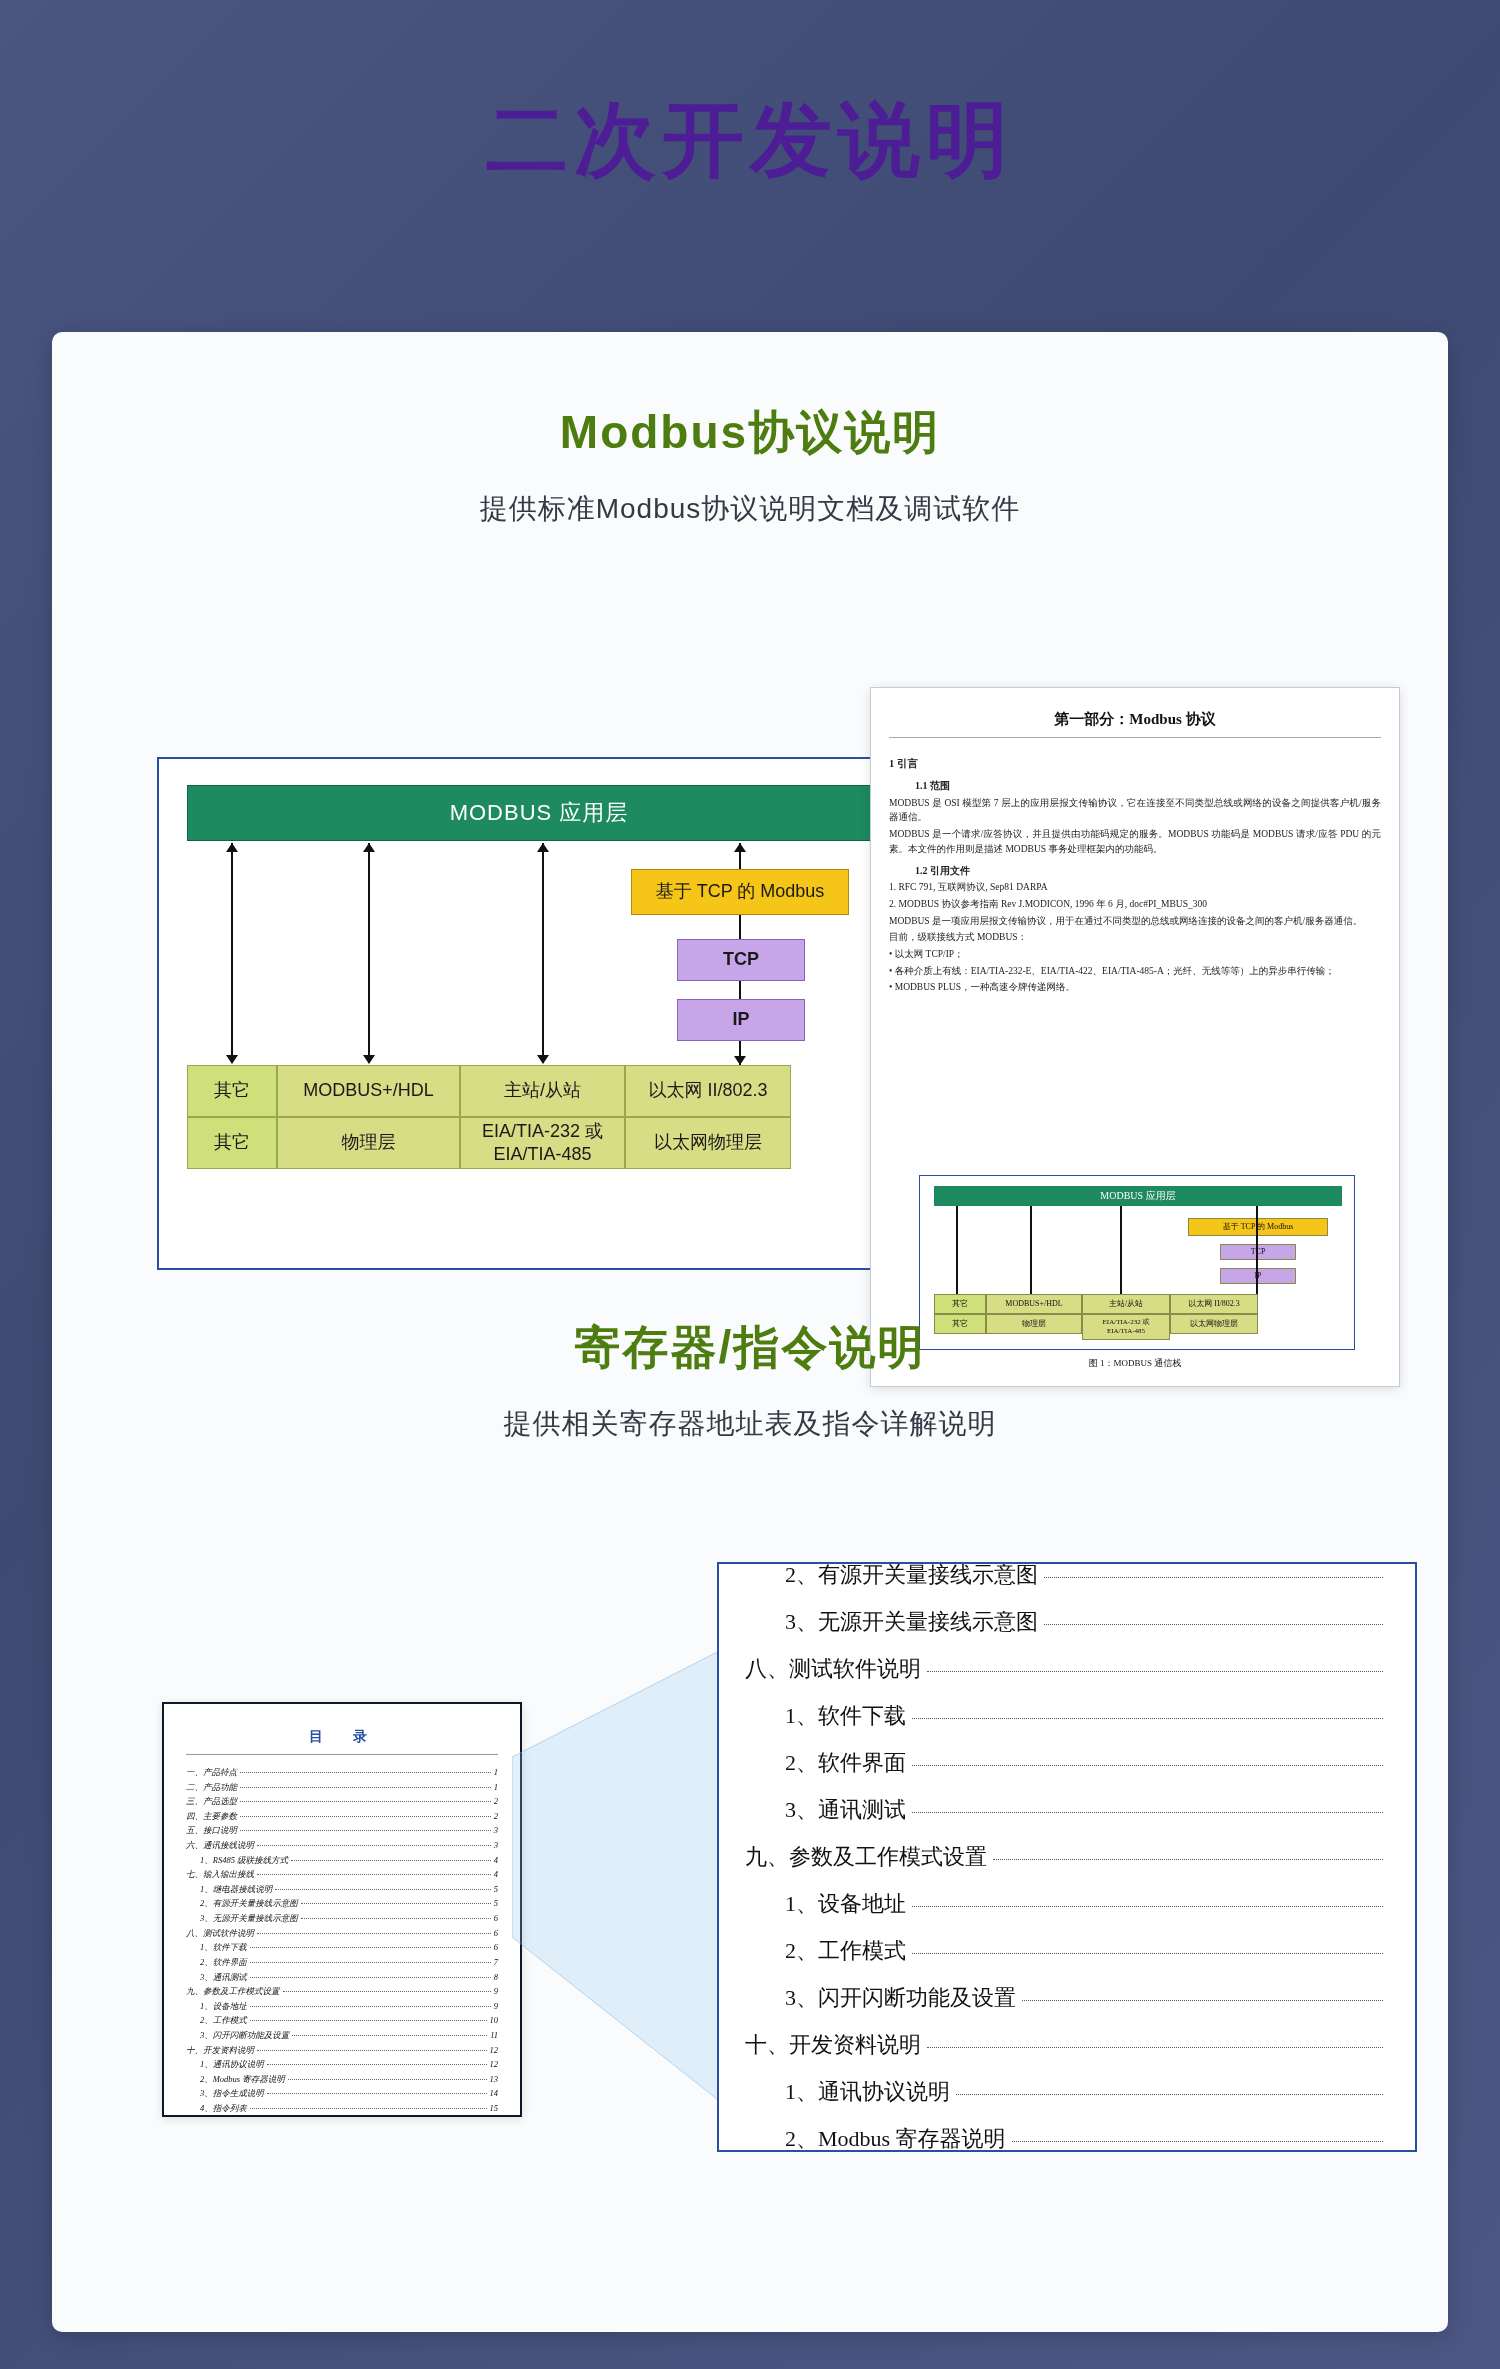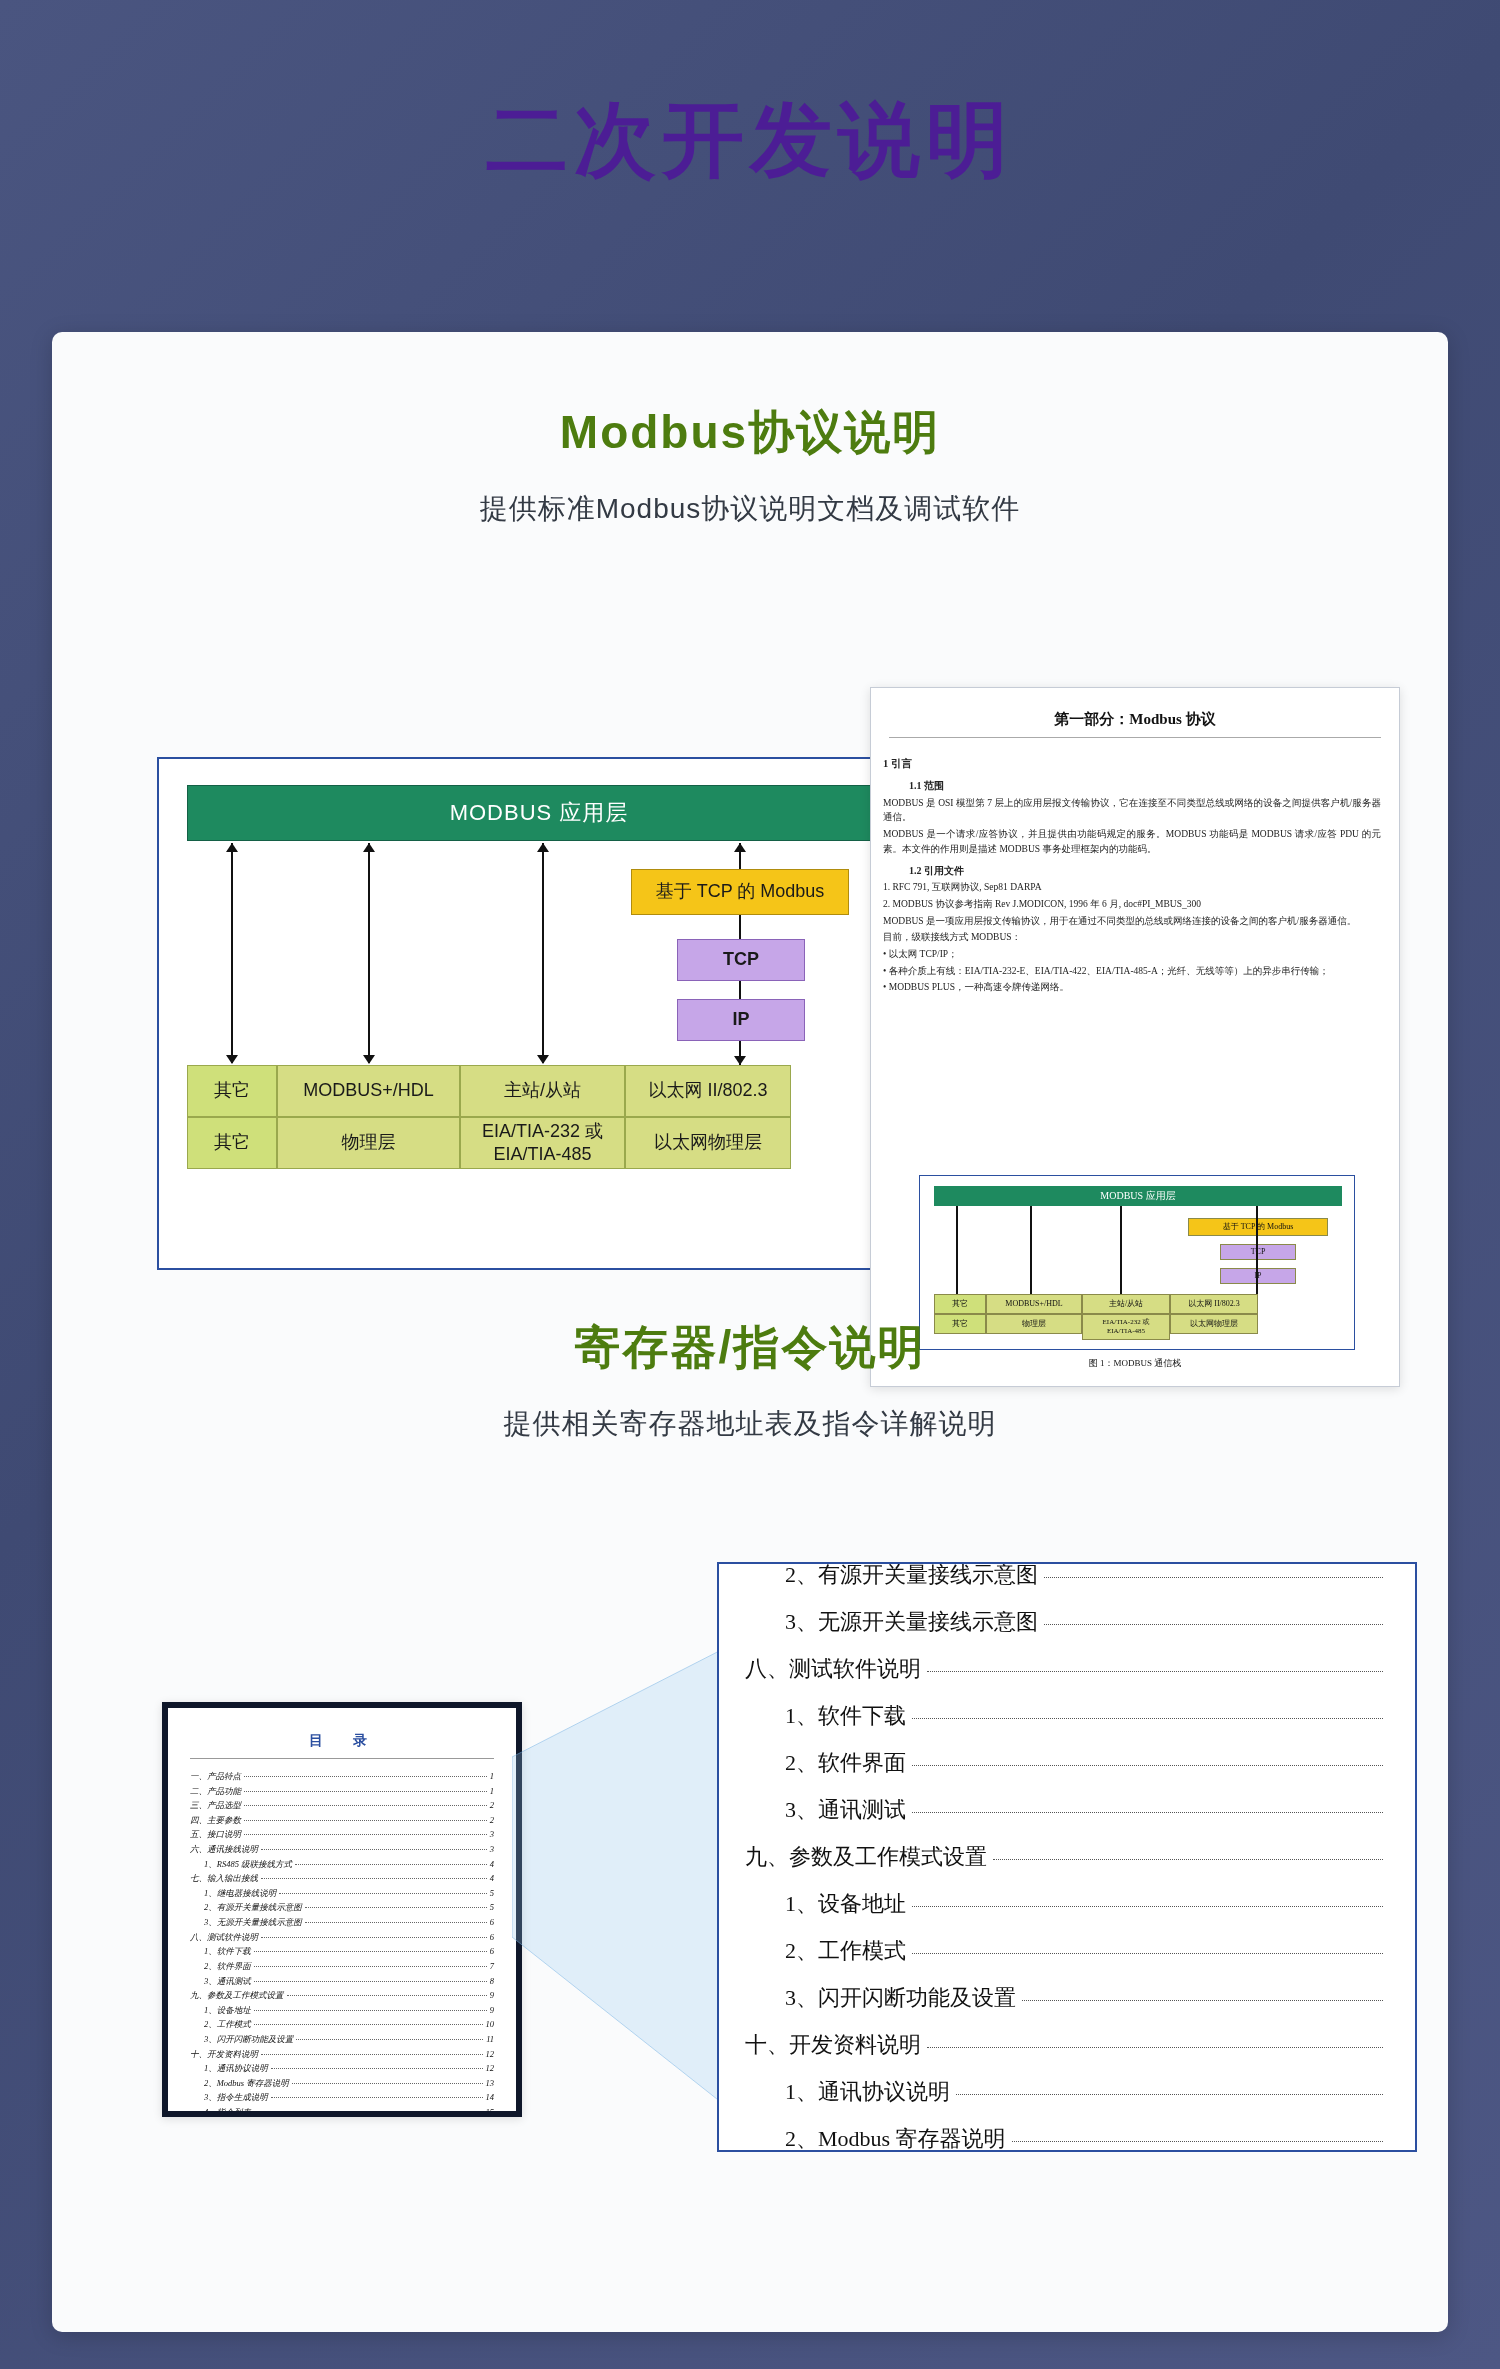"1 引言" .doc-body { padding: 10px 18px 0 12px -> 10px 18px 0 18px }
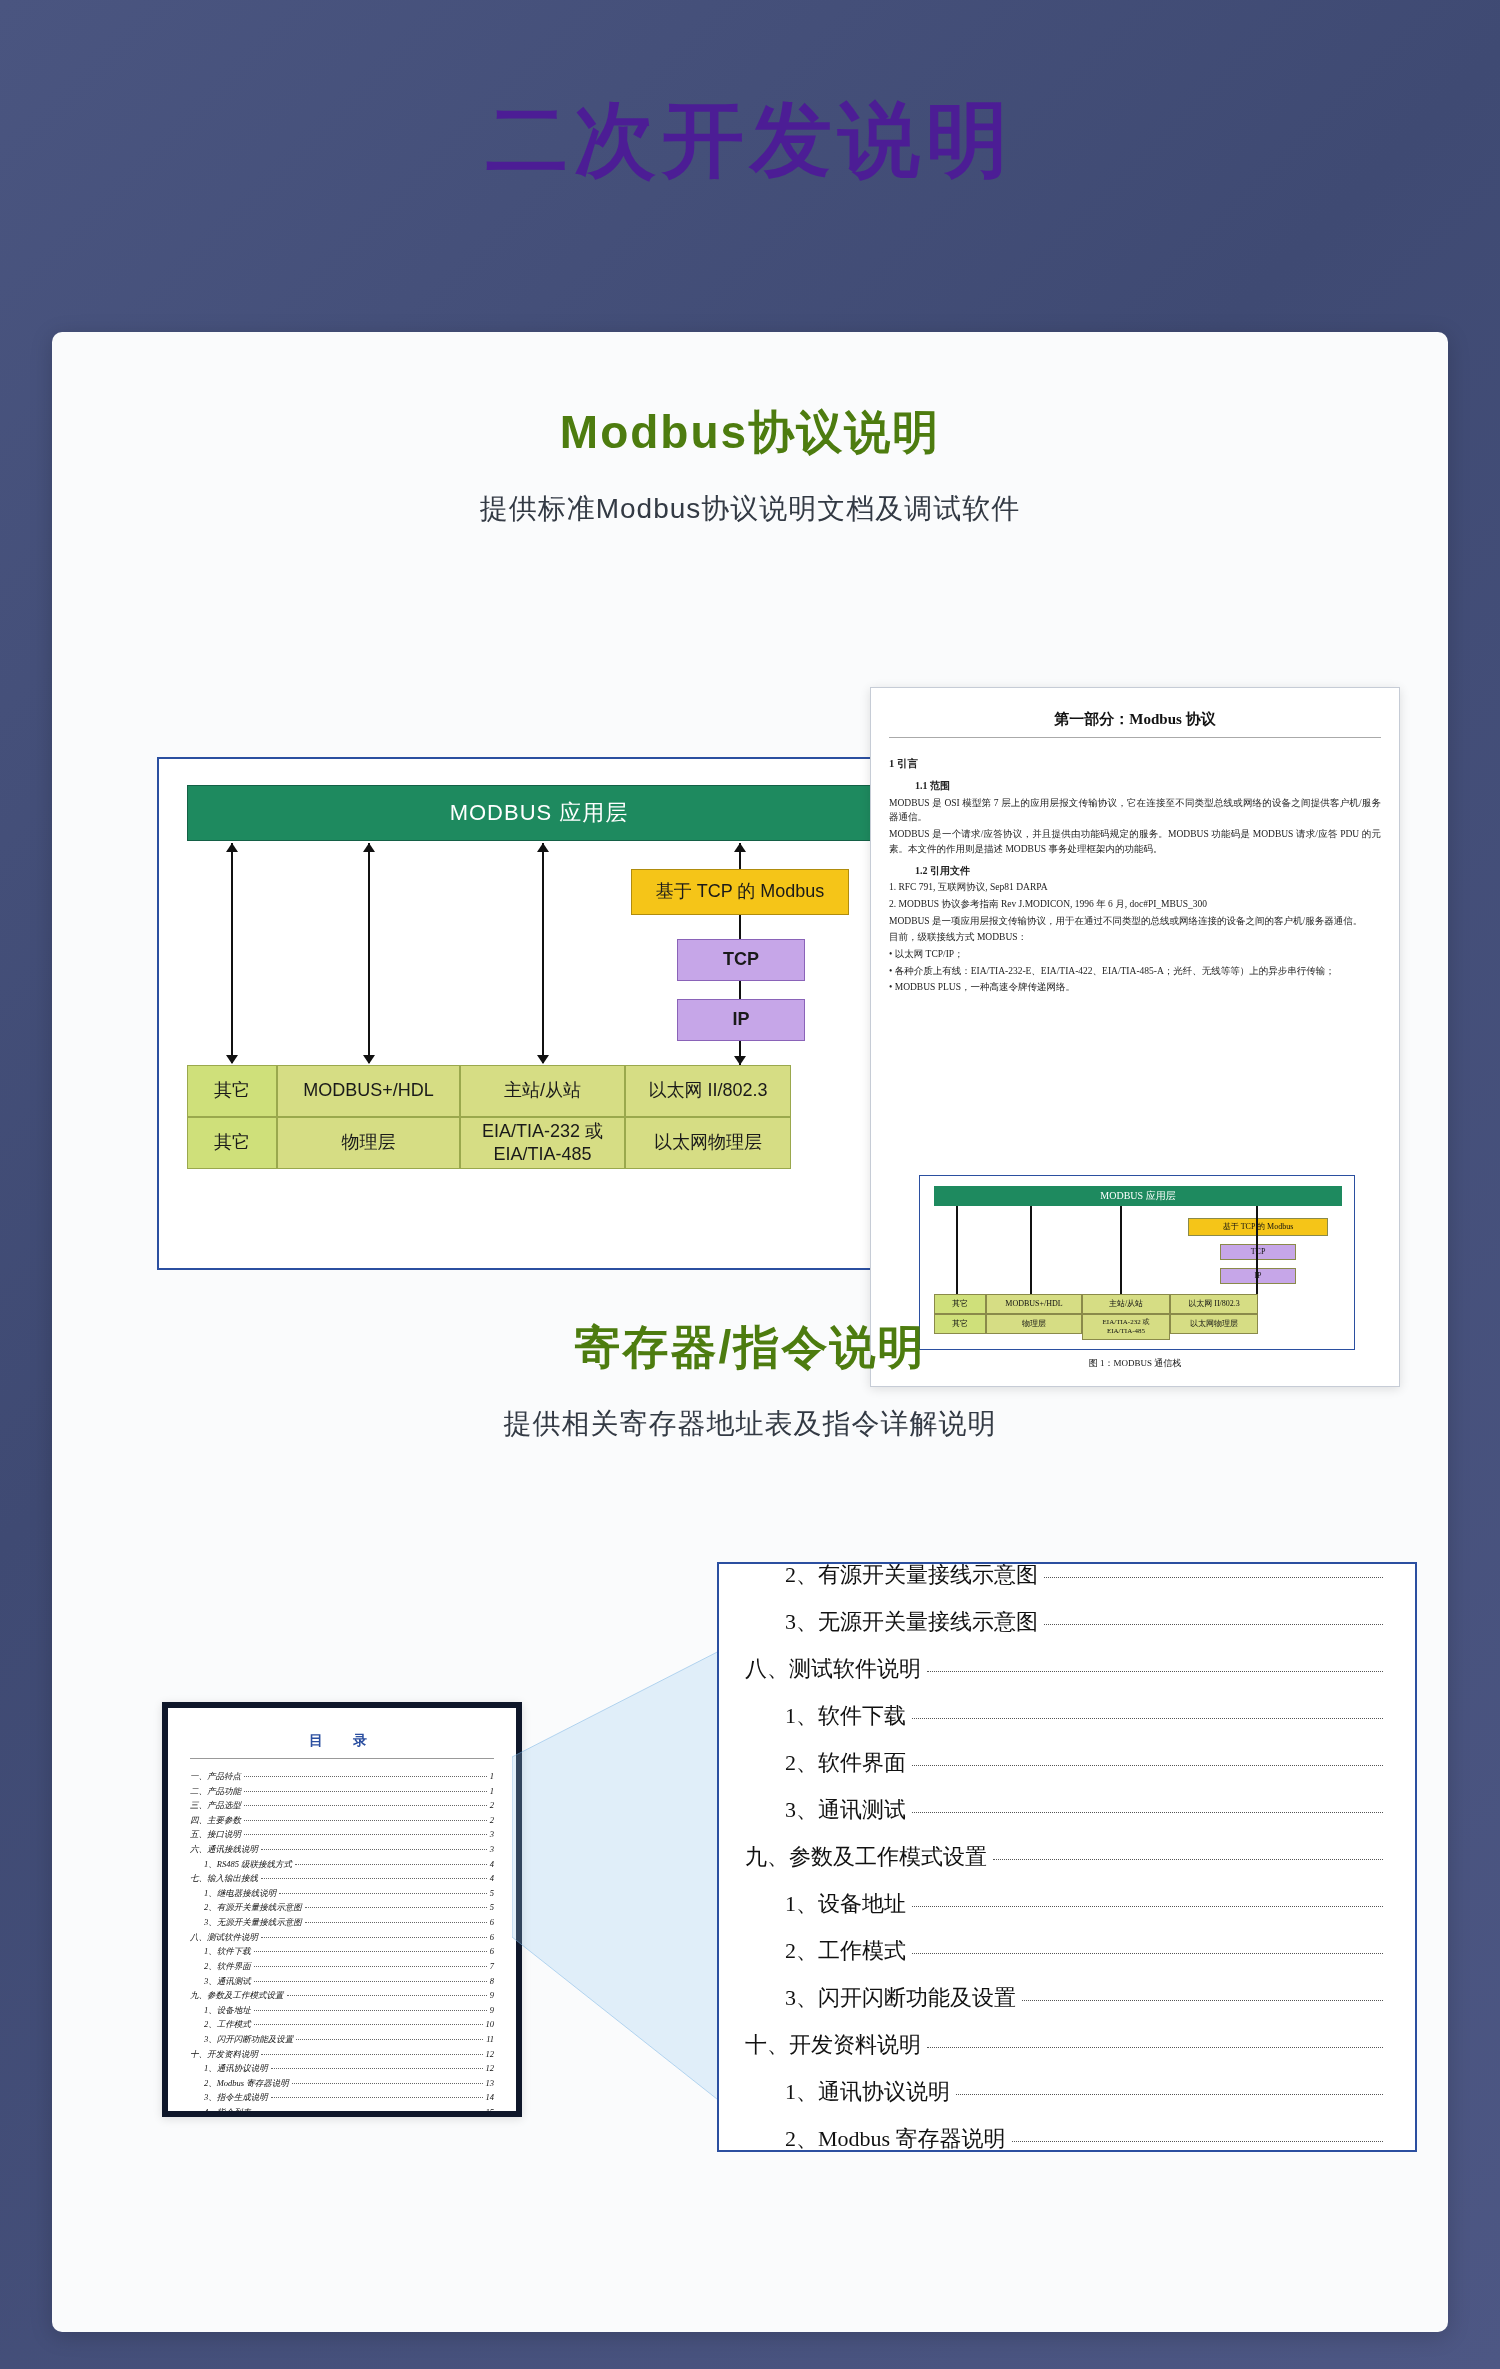"目 录" .toc-page { border: 6px solid #0f172a -> 2px solid #0f172a }
